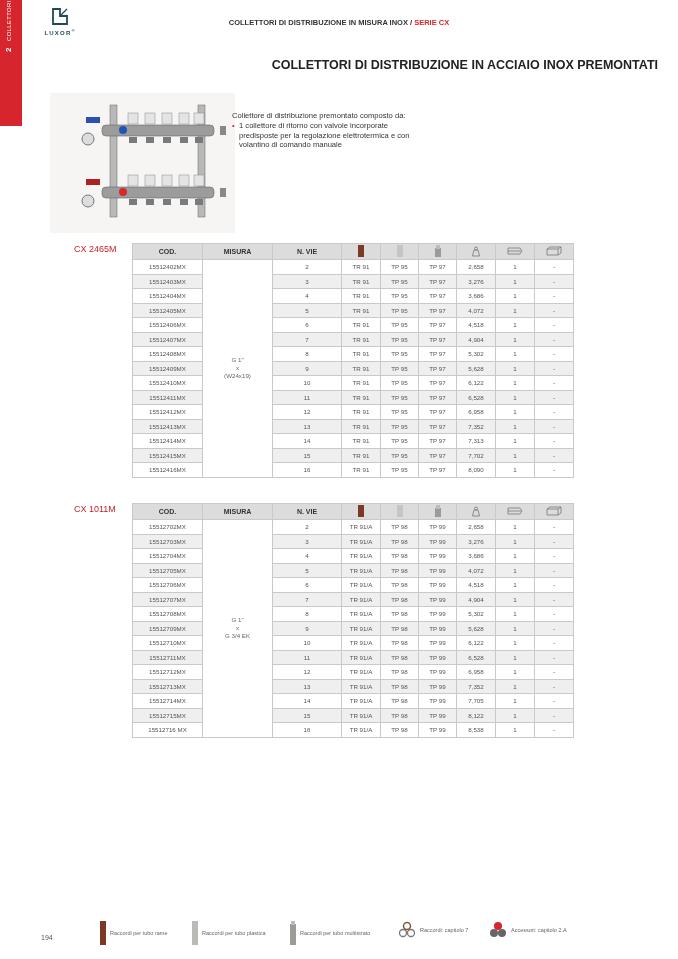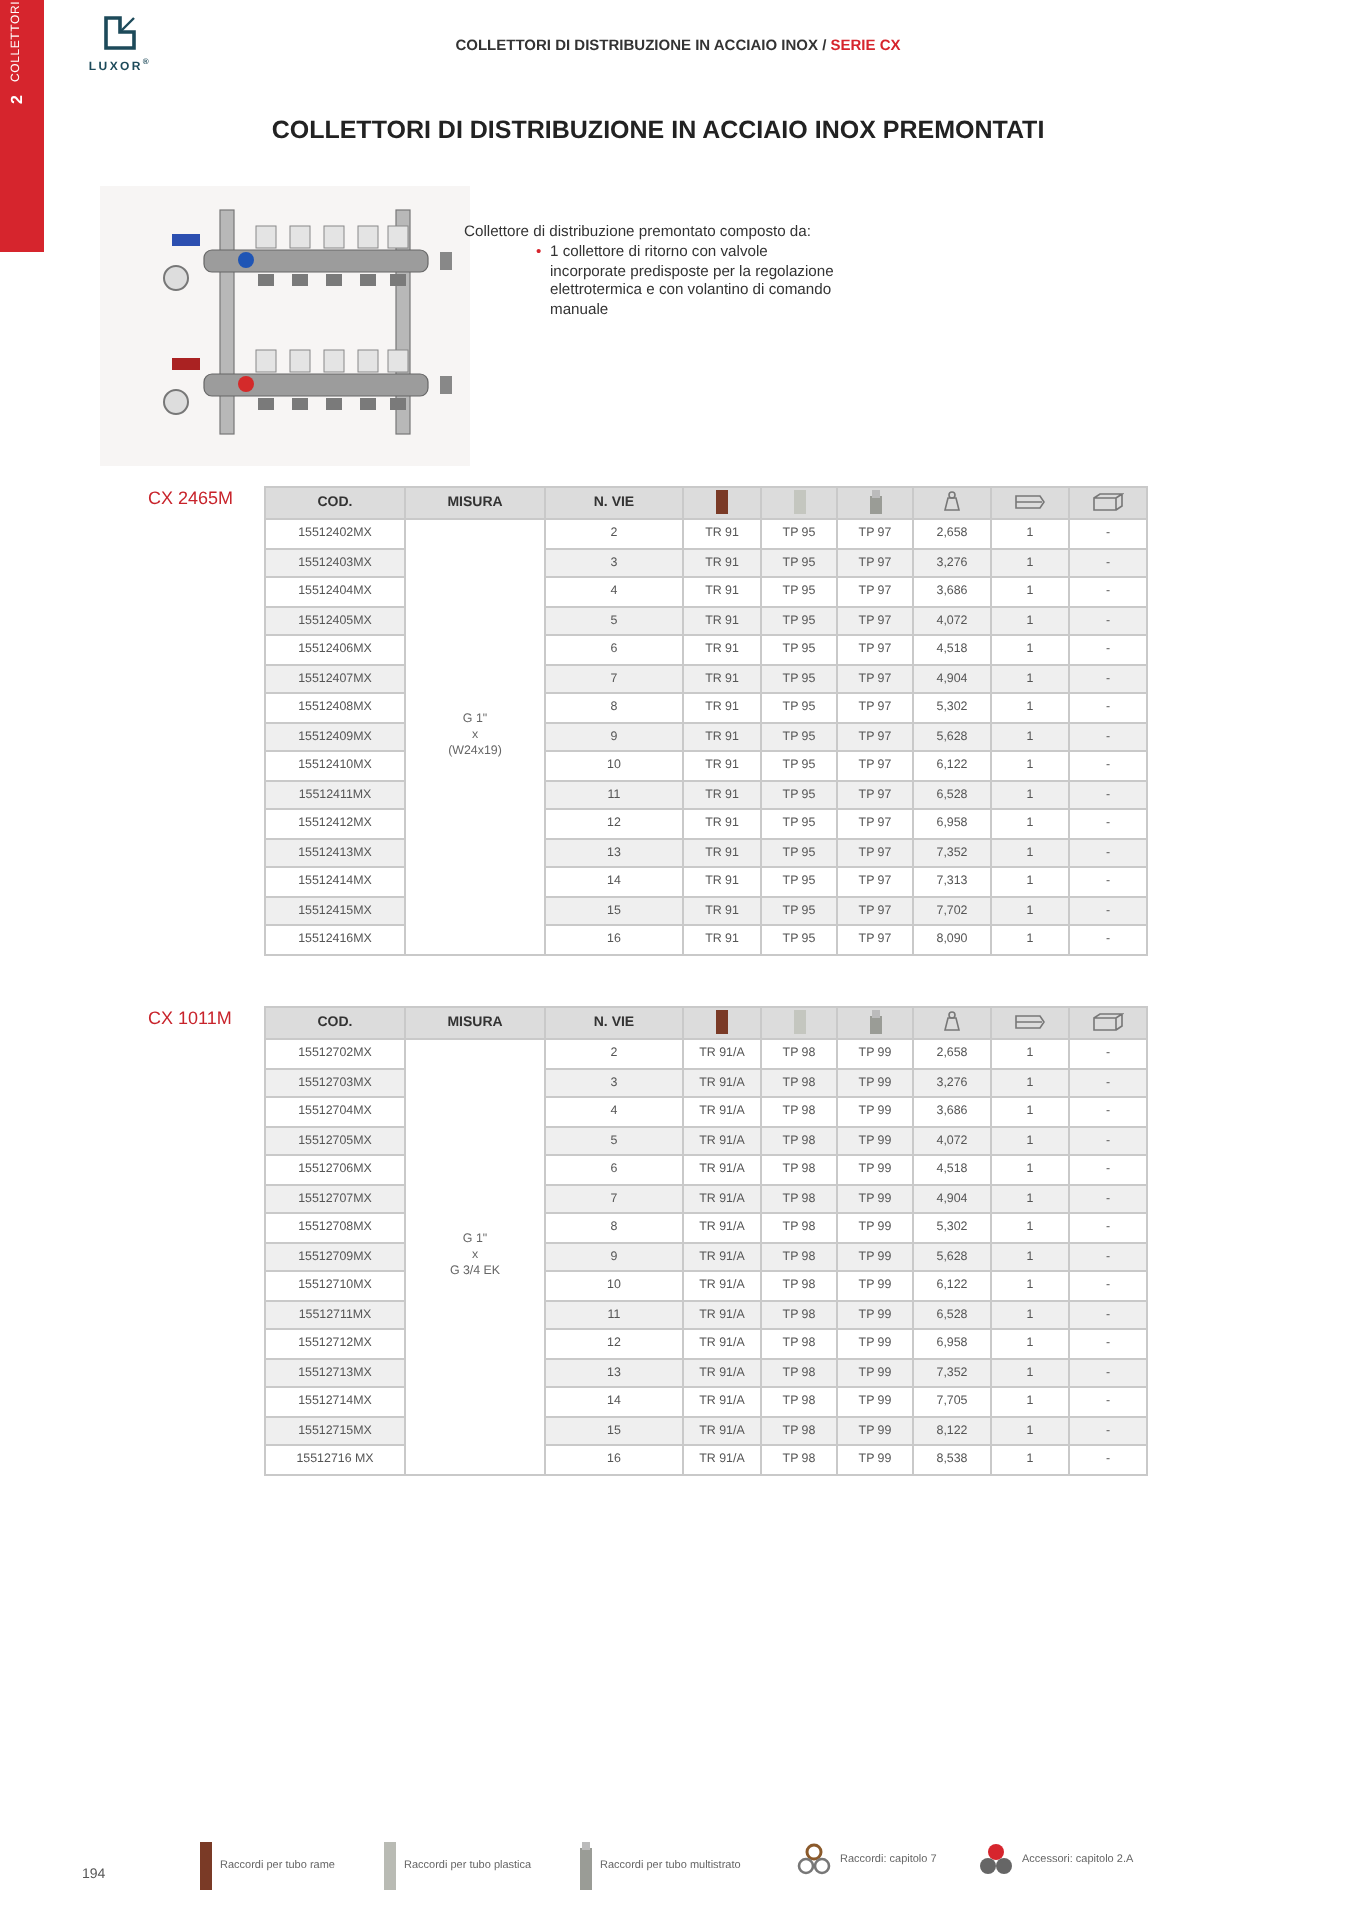"COLLETTORI DI DISTRIBUZIONE IN ACCIAIO INOX" span { text: ACCIAIO -> MISURA }
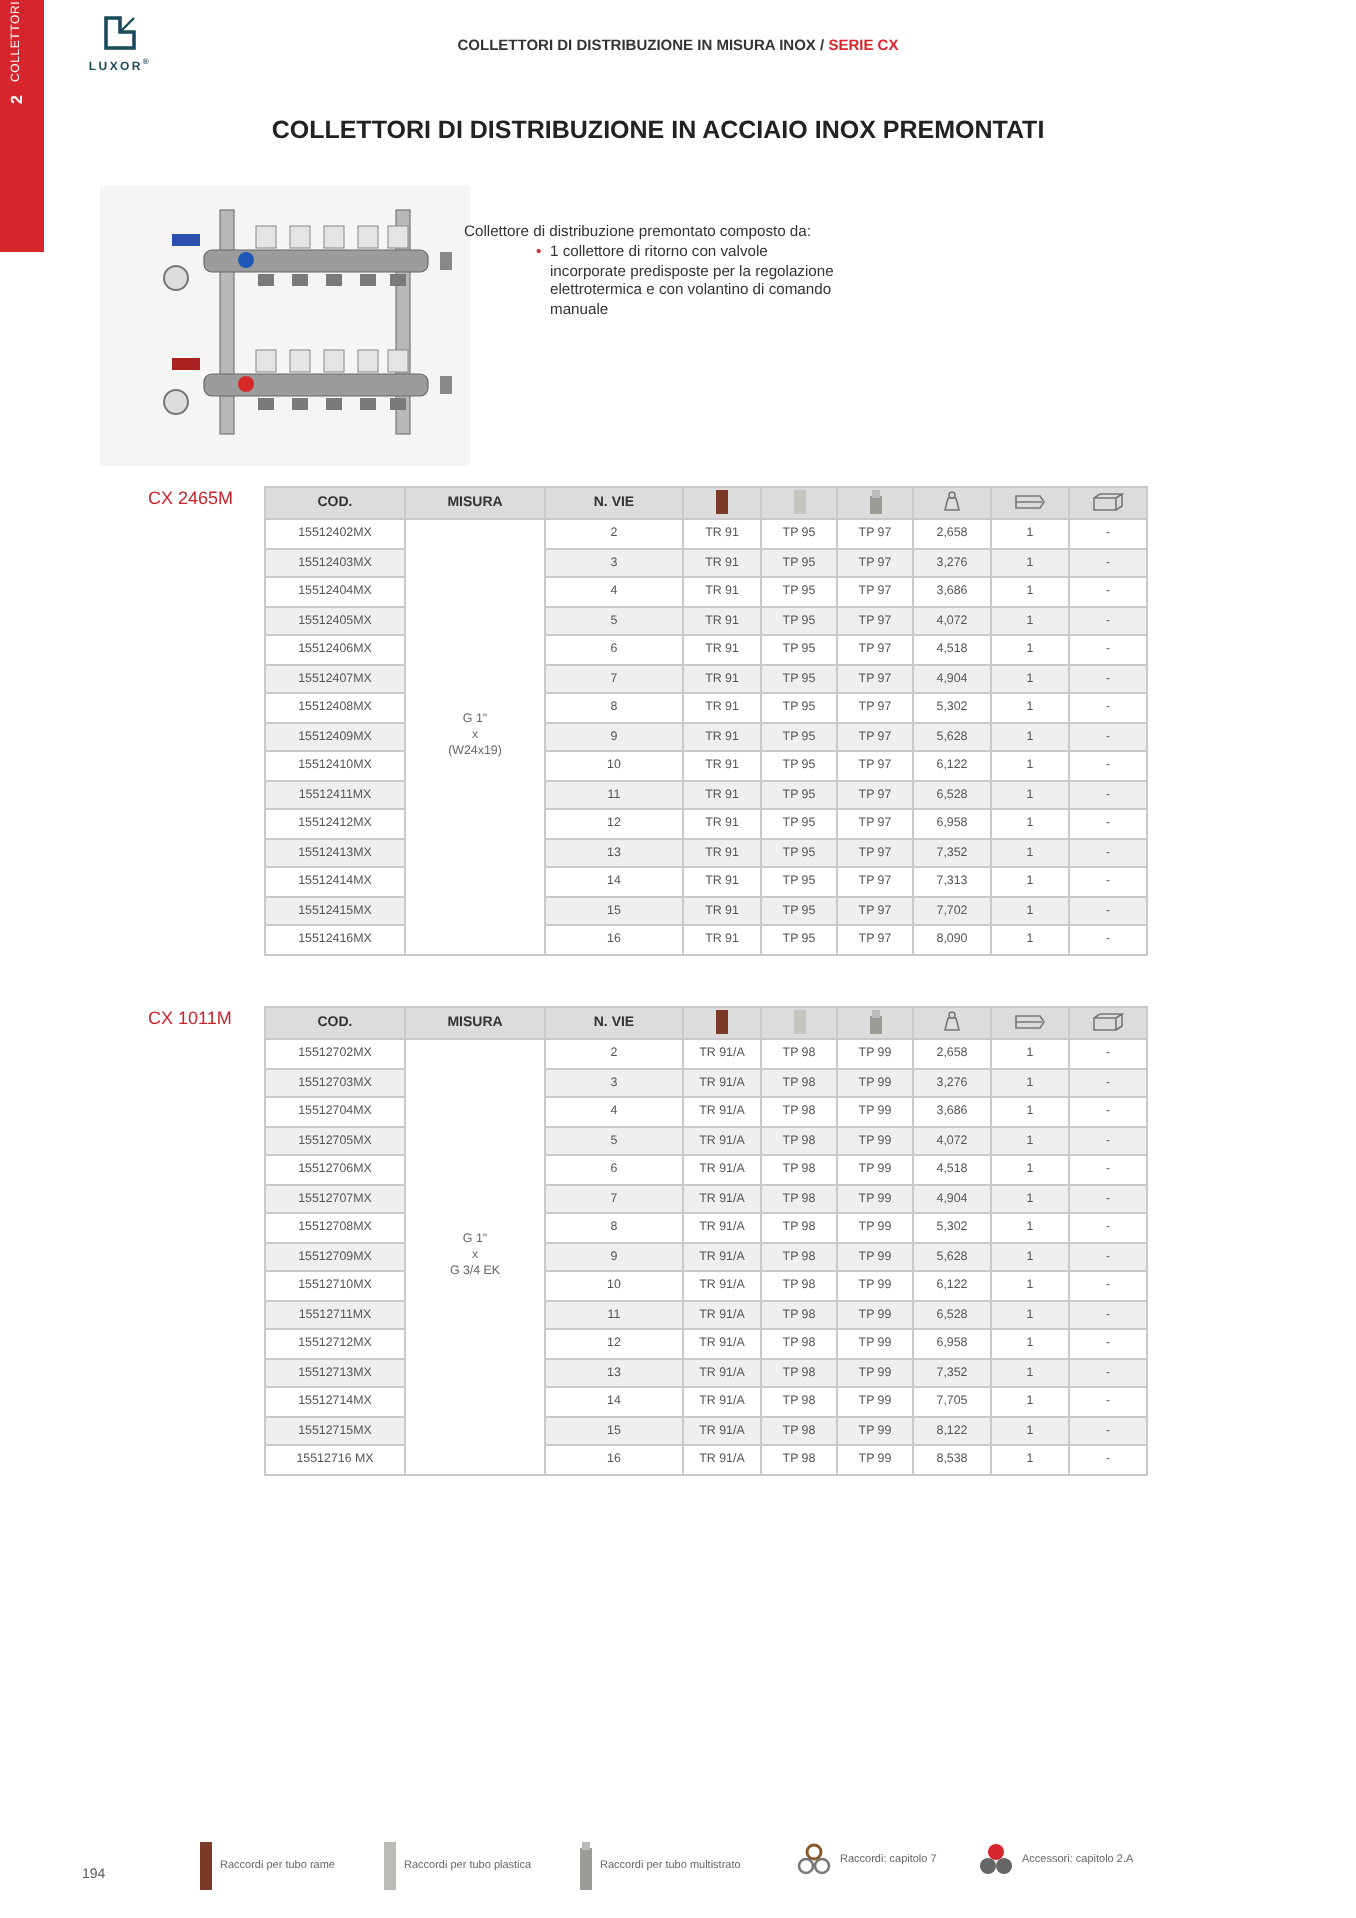"COLLETTORI DI DISTRIBUZIONE IN ACCIAIO" .title { text-align: center -> right }
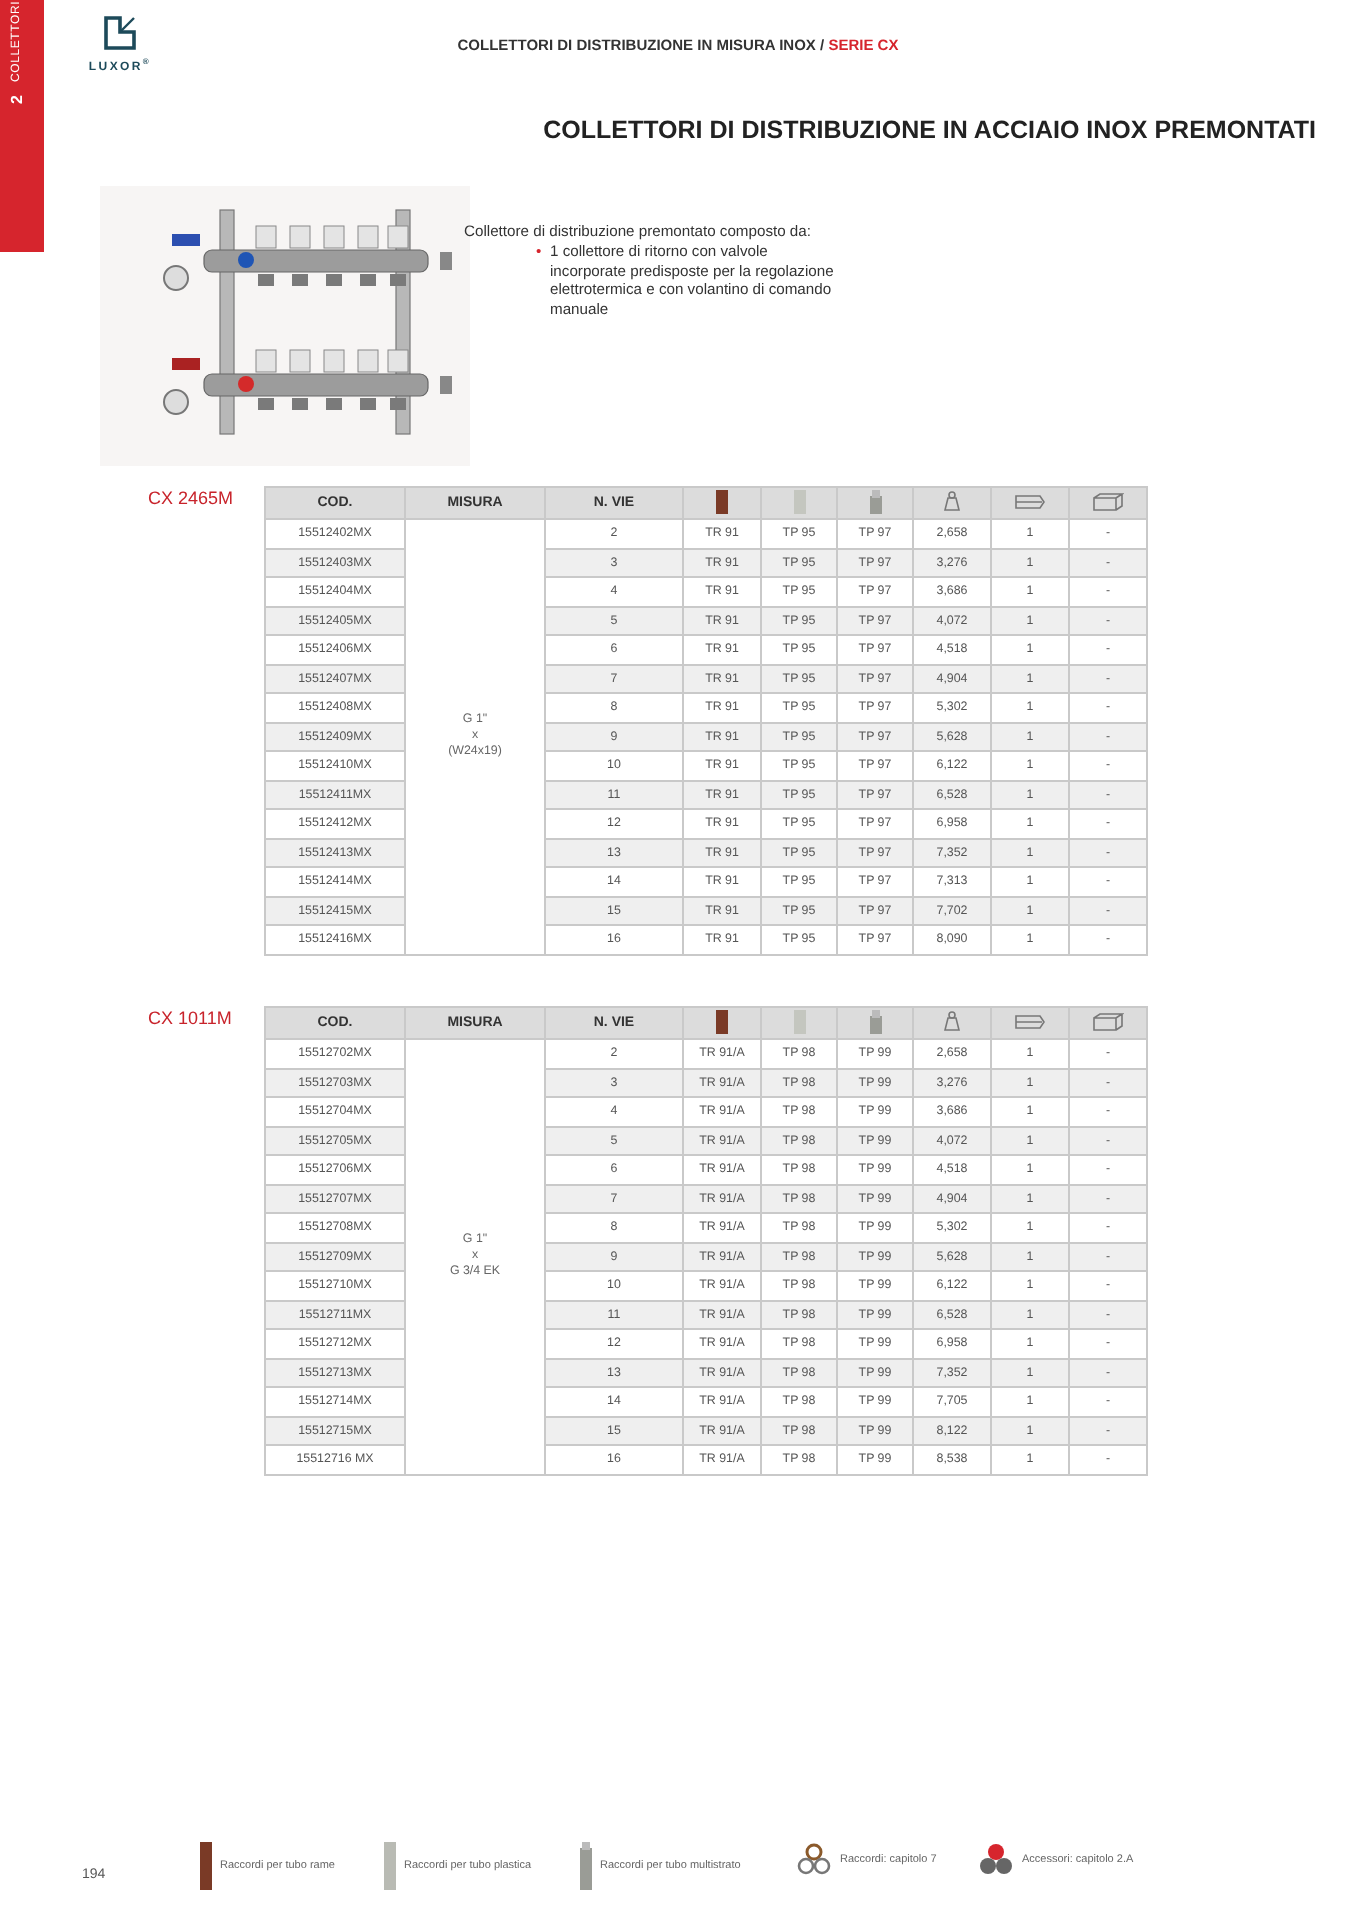"1 collettore di ritorno con" .desc ul { margin-left: 36px -> none }
